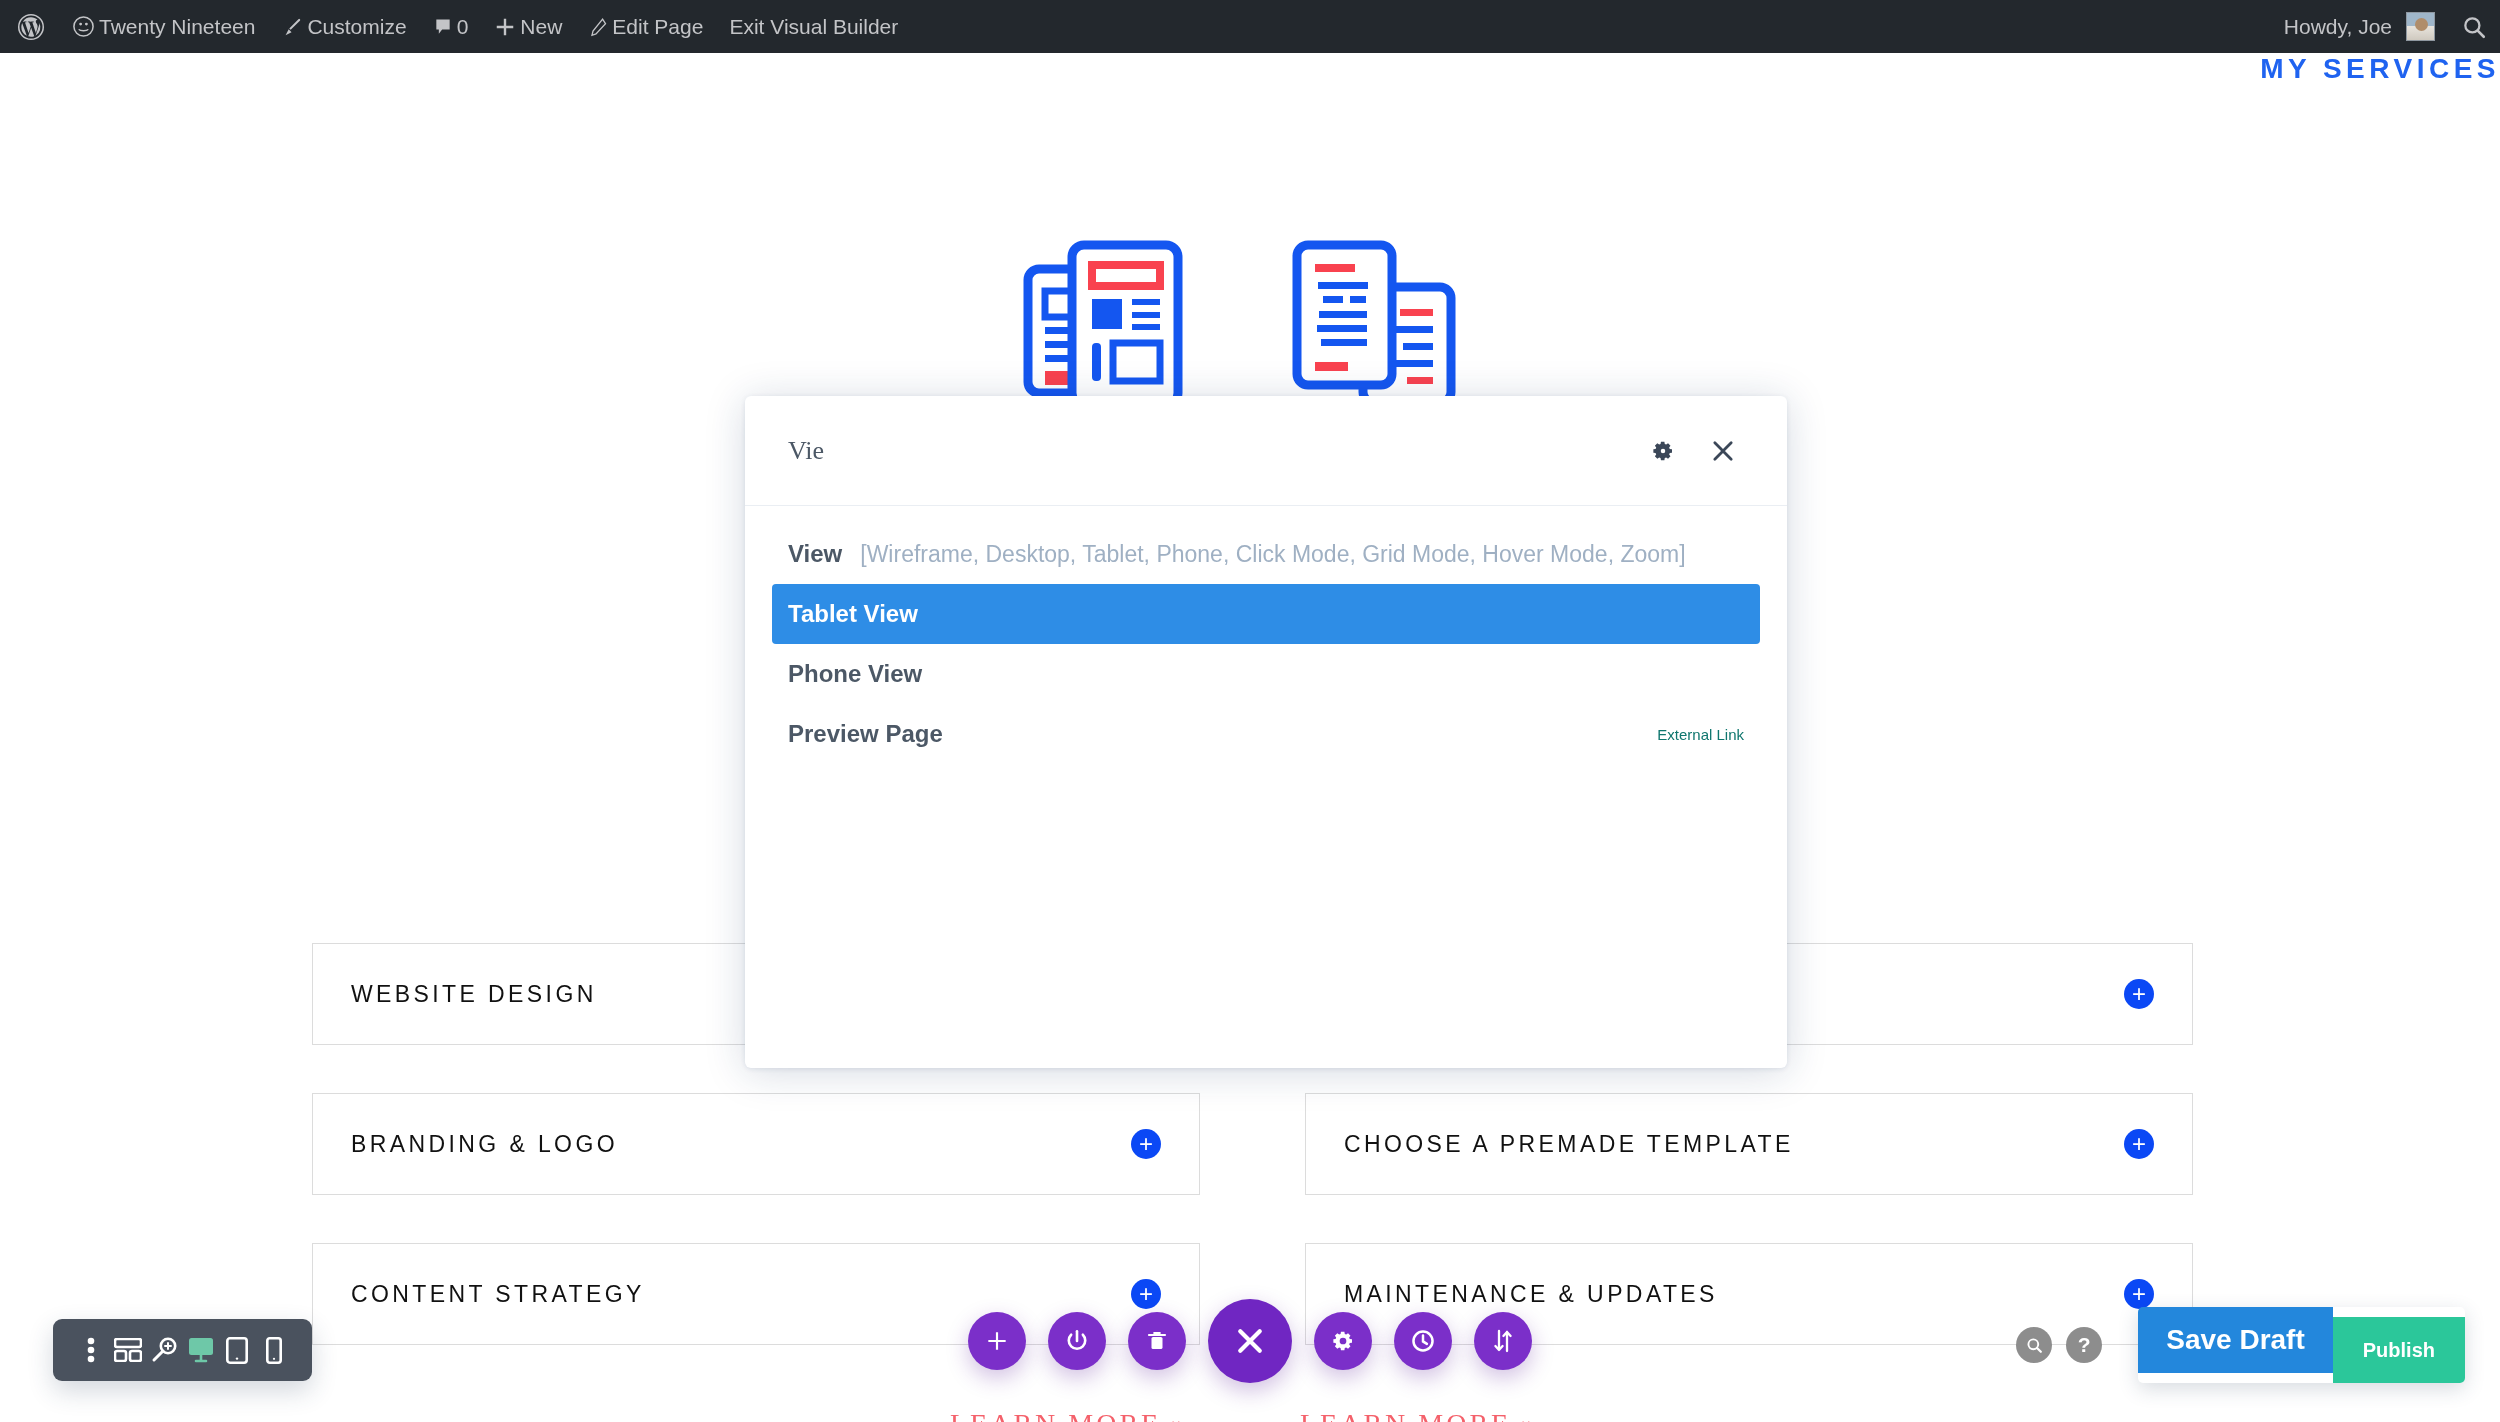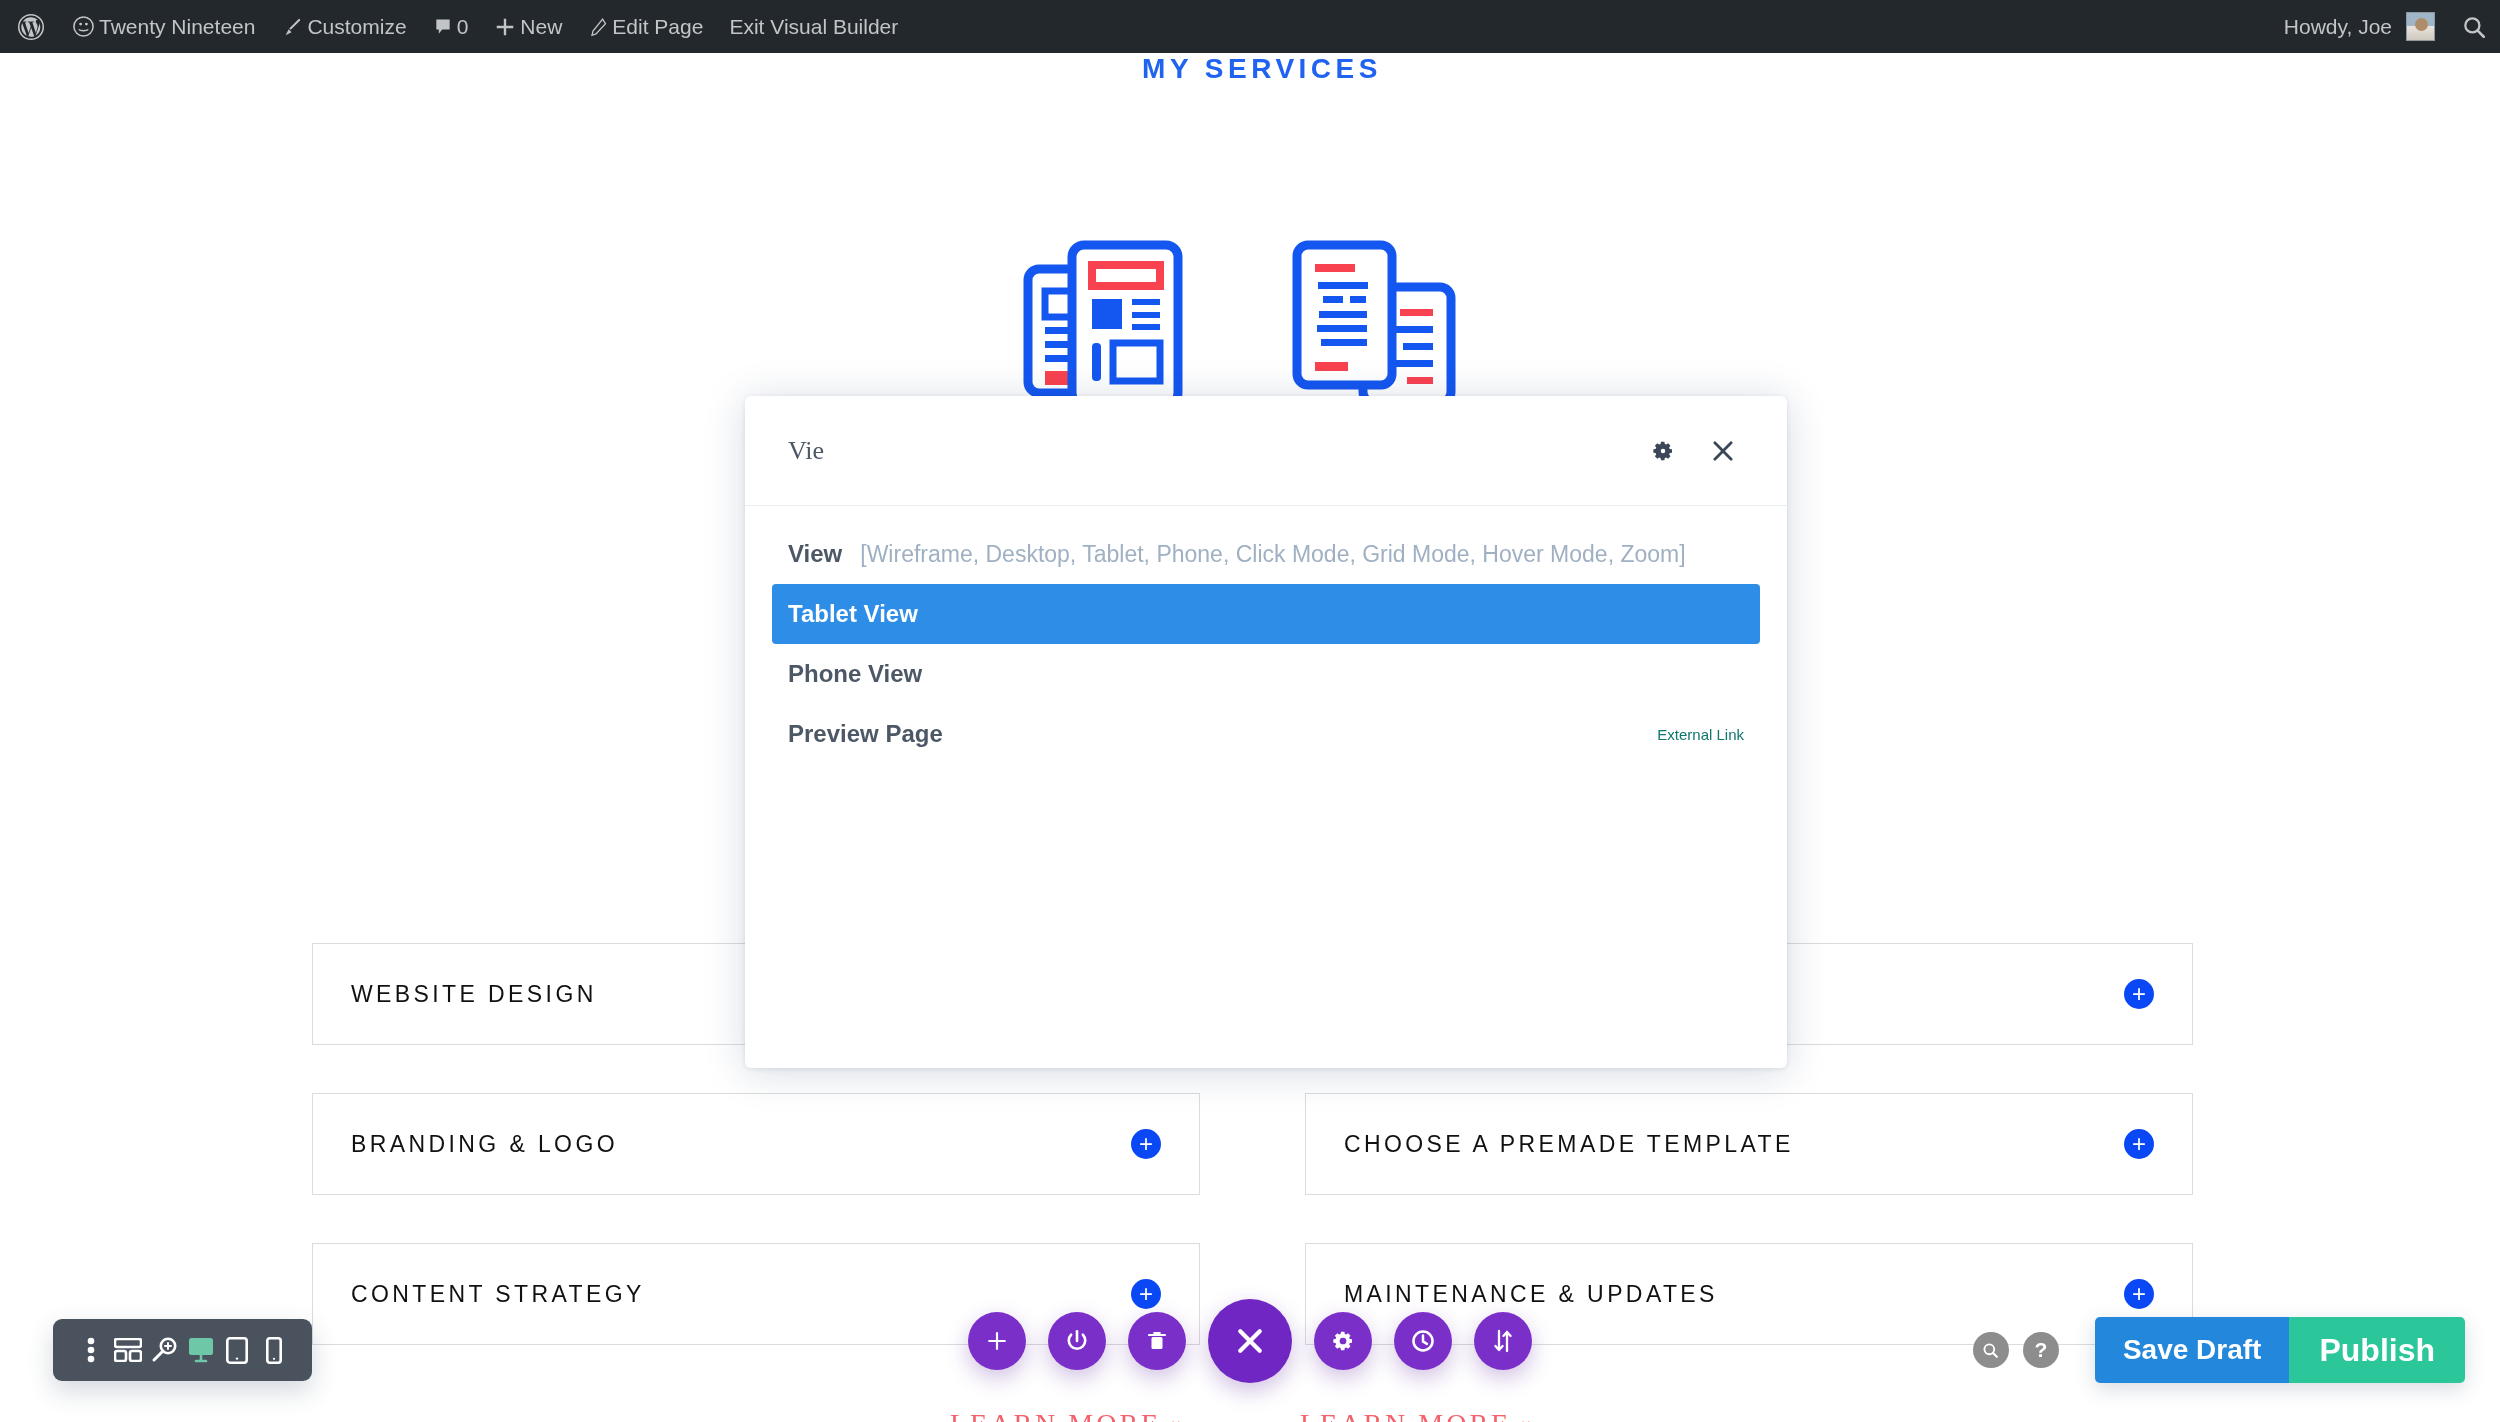"MY SERVICES" #services-title { text-align: center -> right }
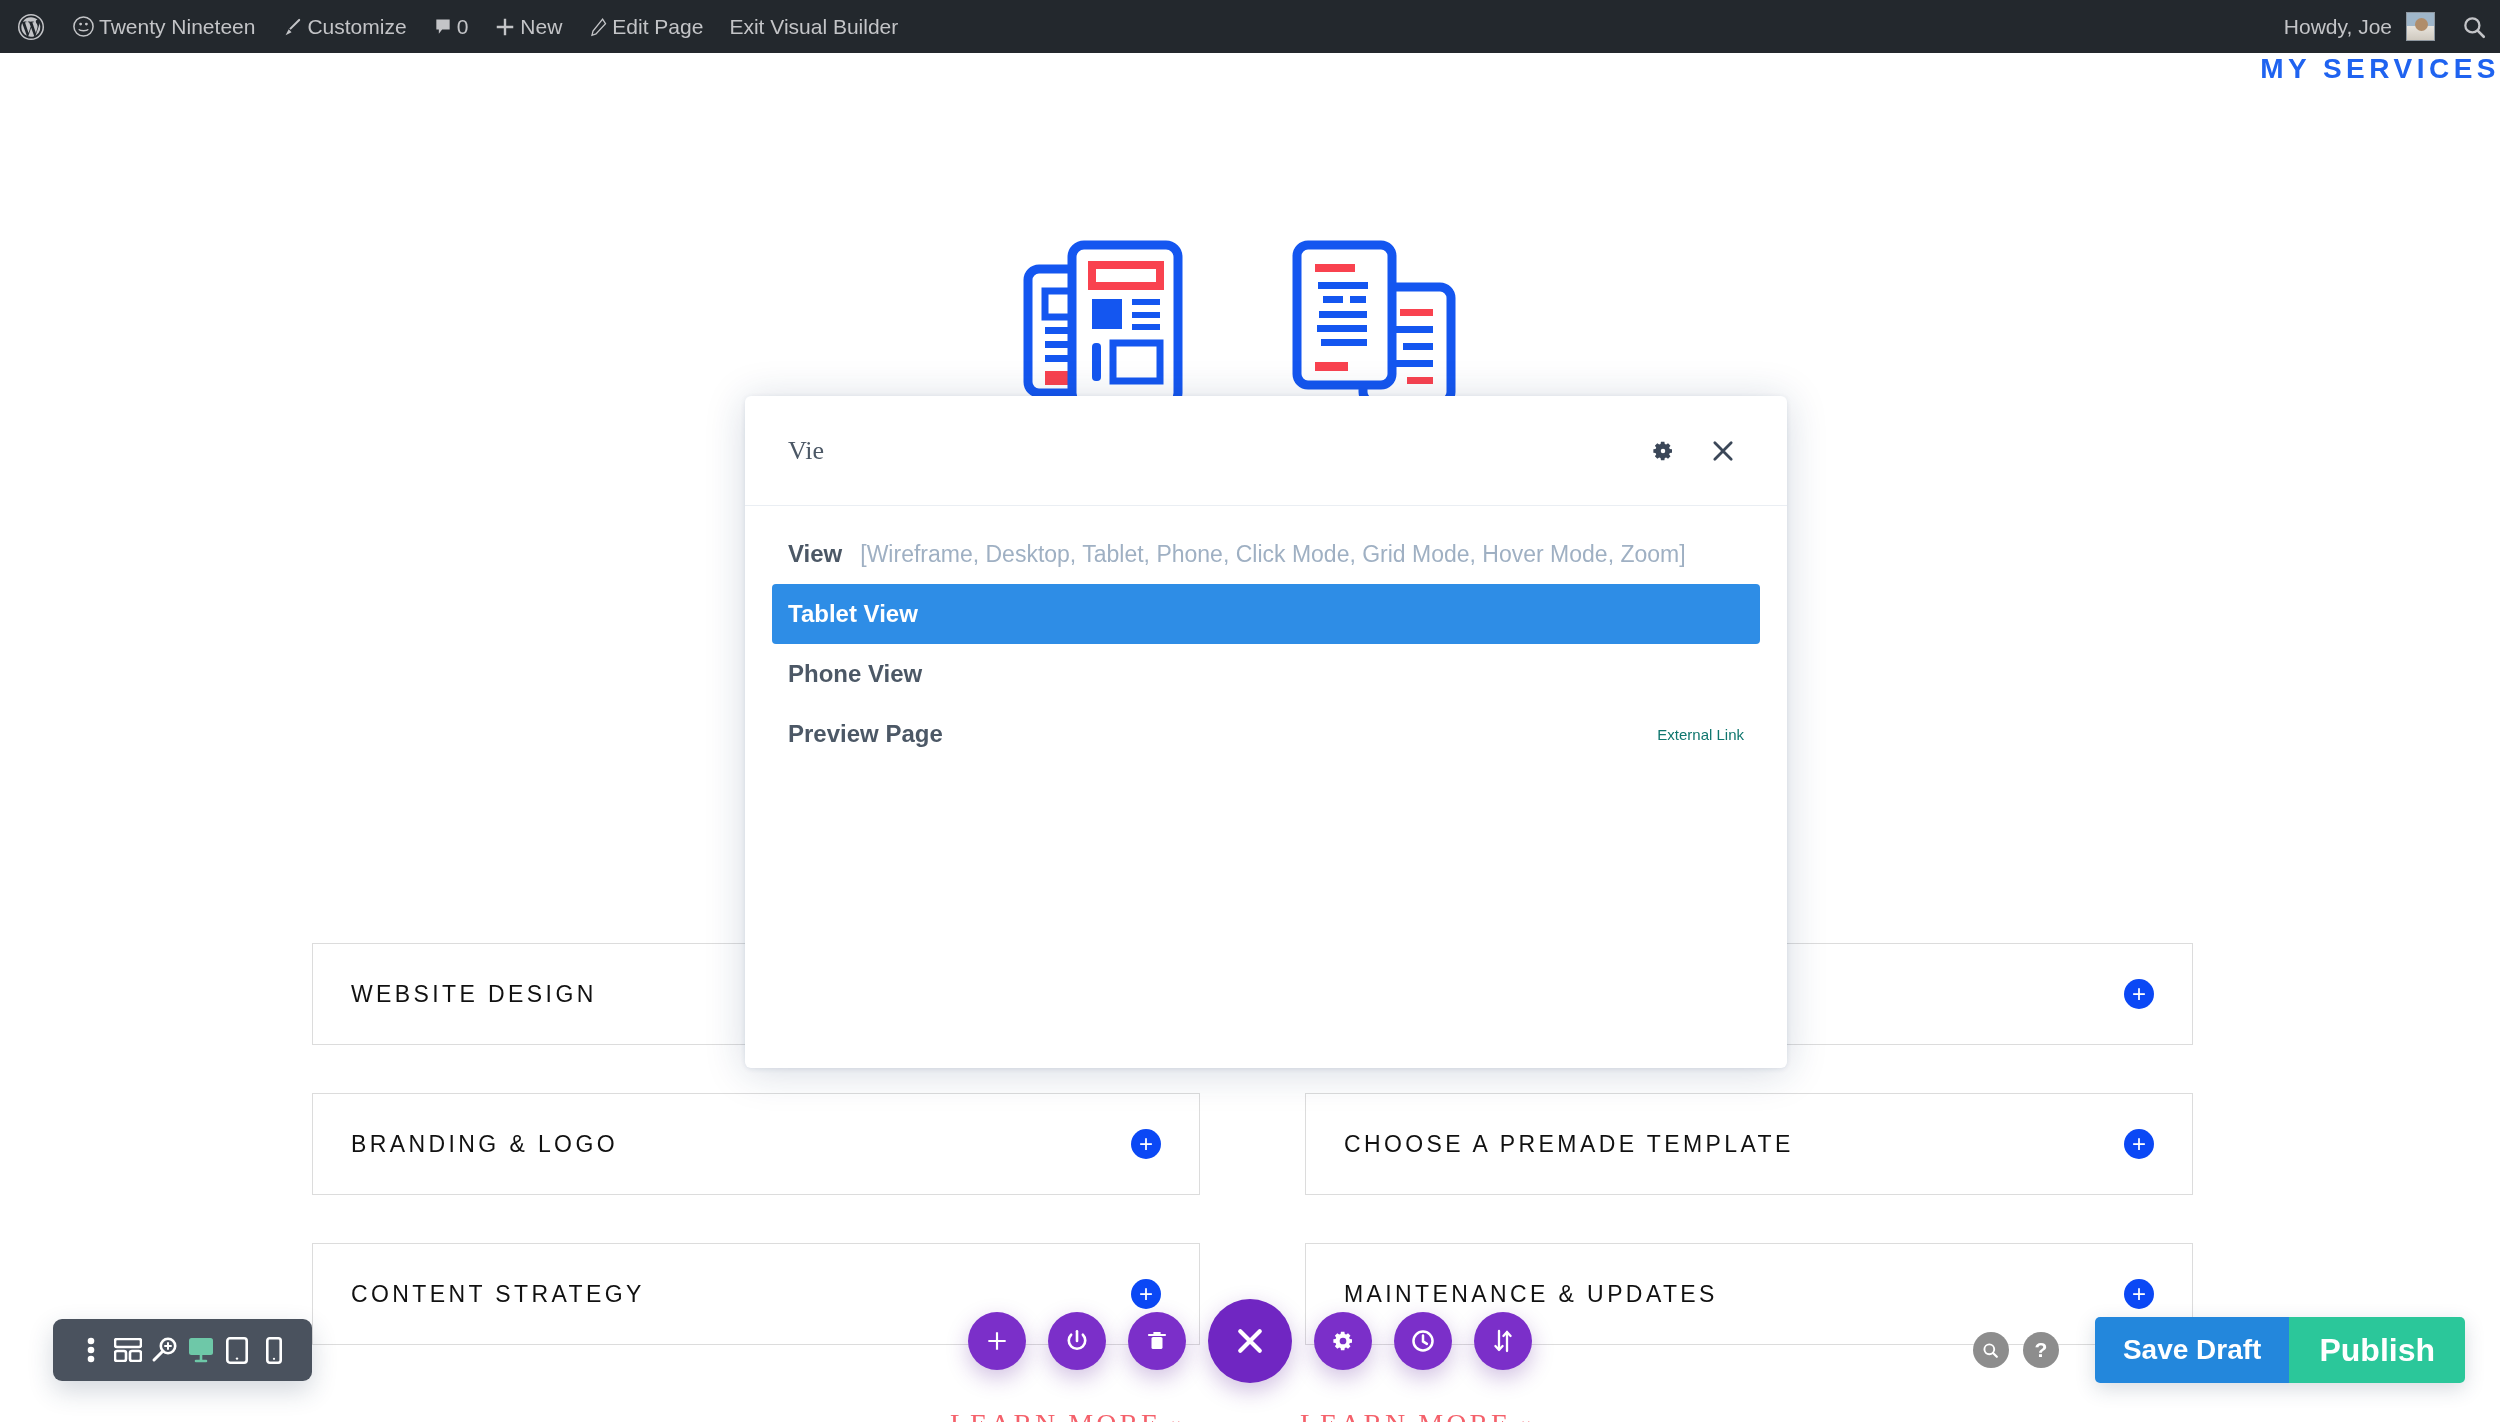"Publish" #btn-publish { font-size: 32px -> 20px; margin-top: none -> 10px }
